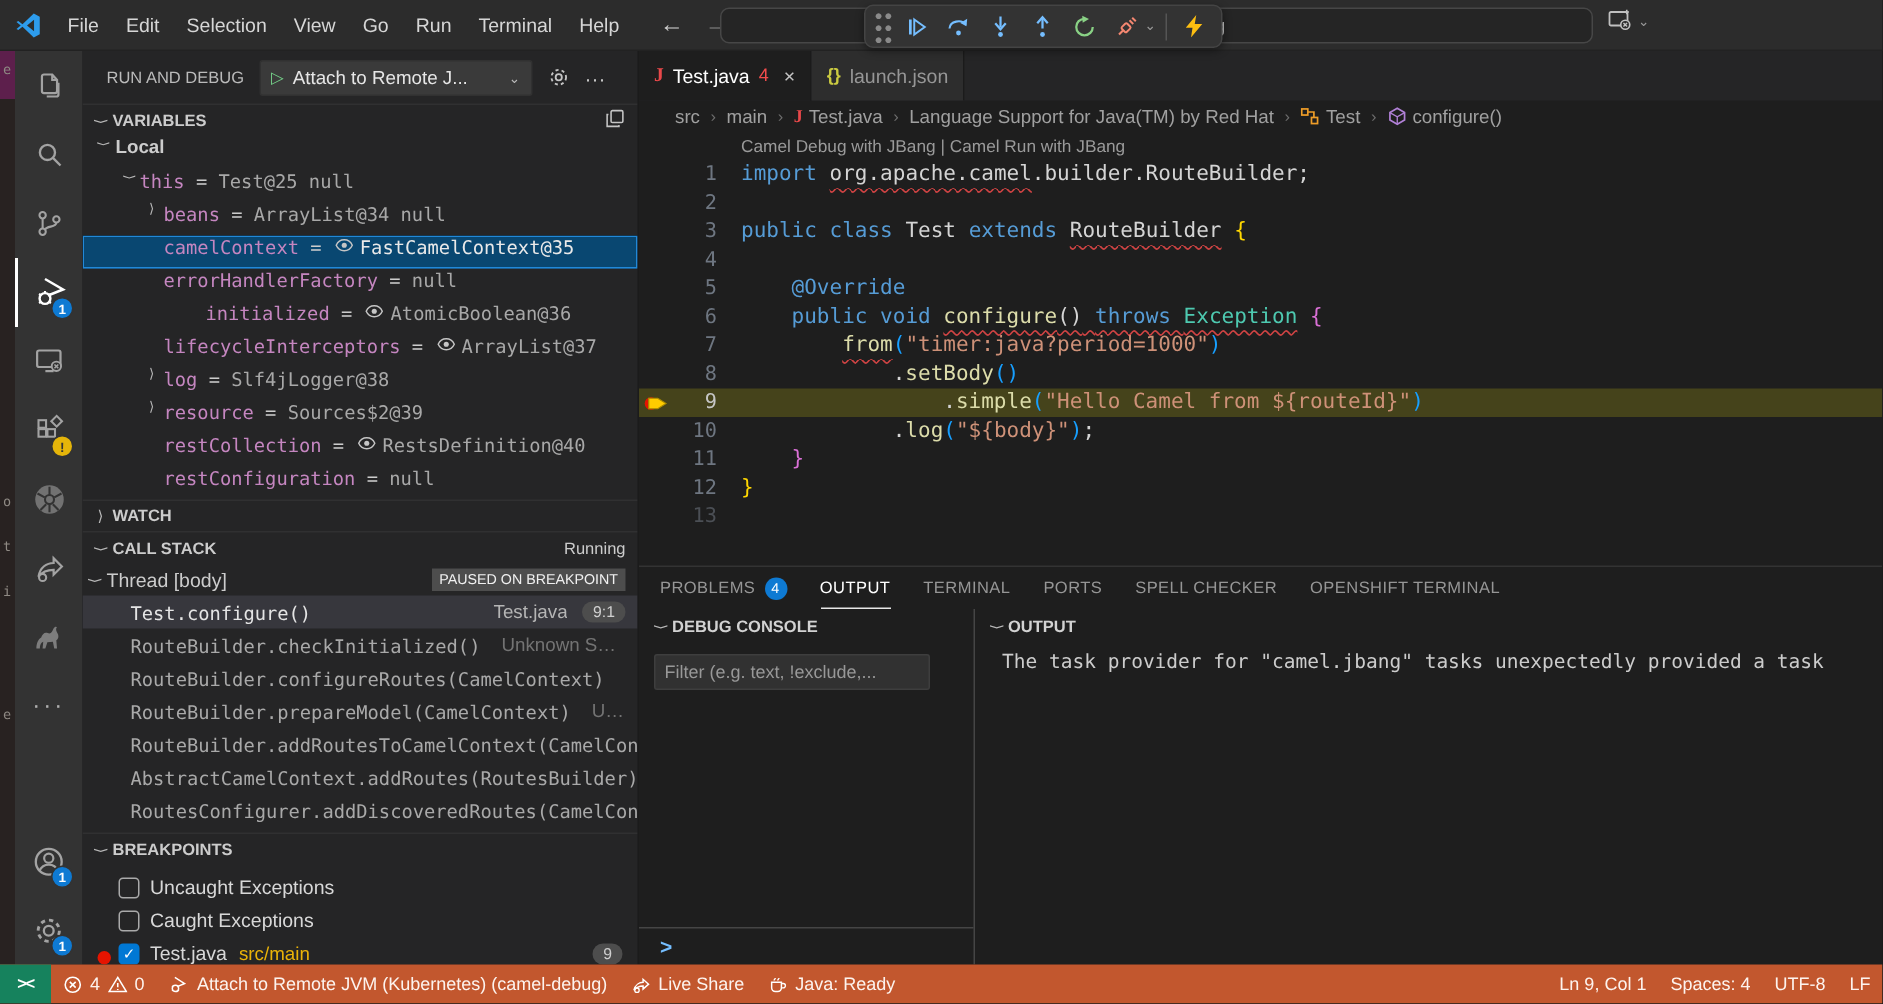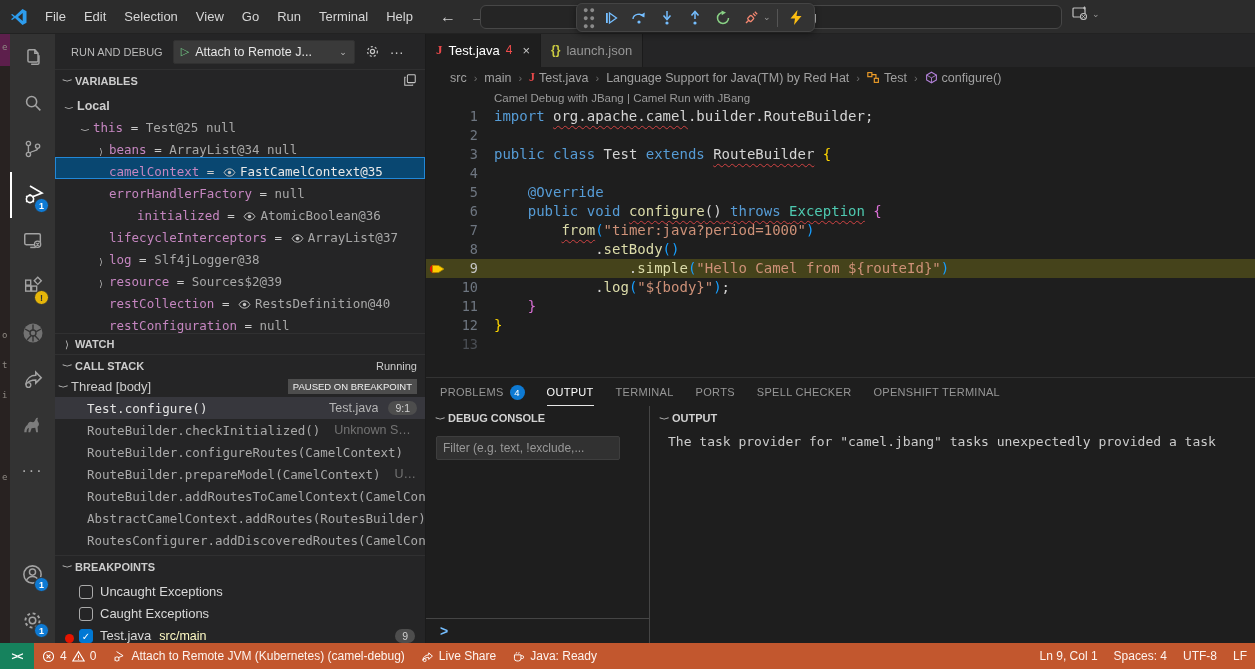"Local" .vrow { align-items: flex-end -> flex-start }
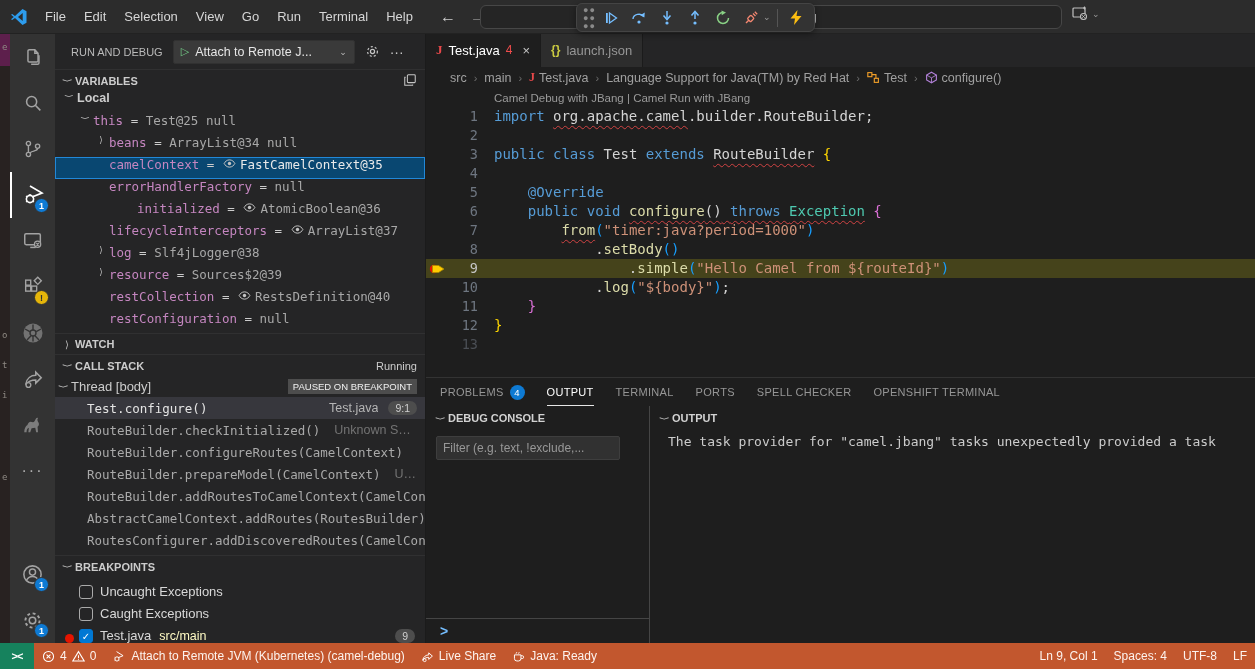"src/main" .bp-path { color: #fef9c3 -> #eab308 }
